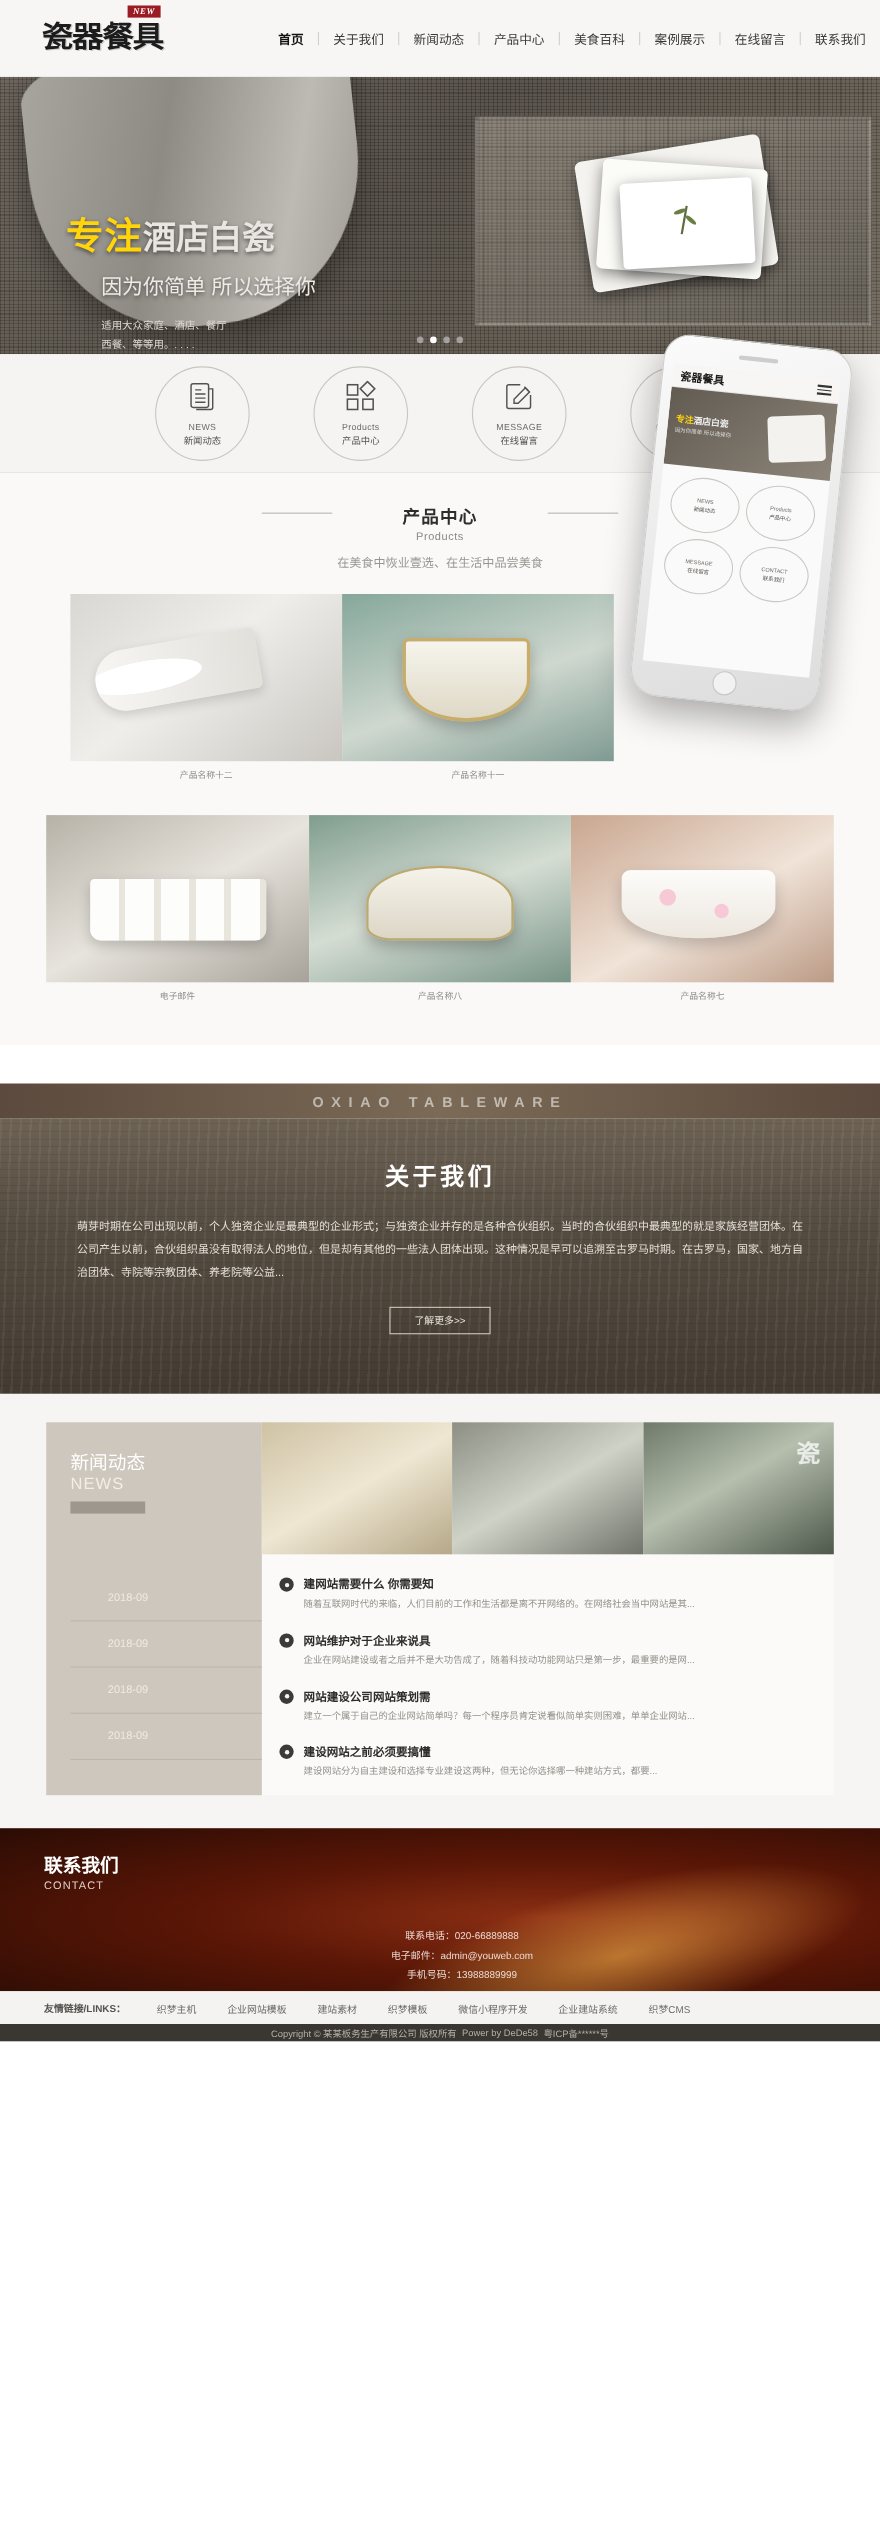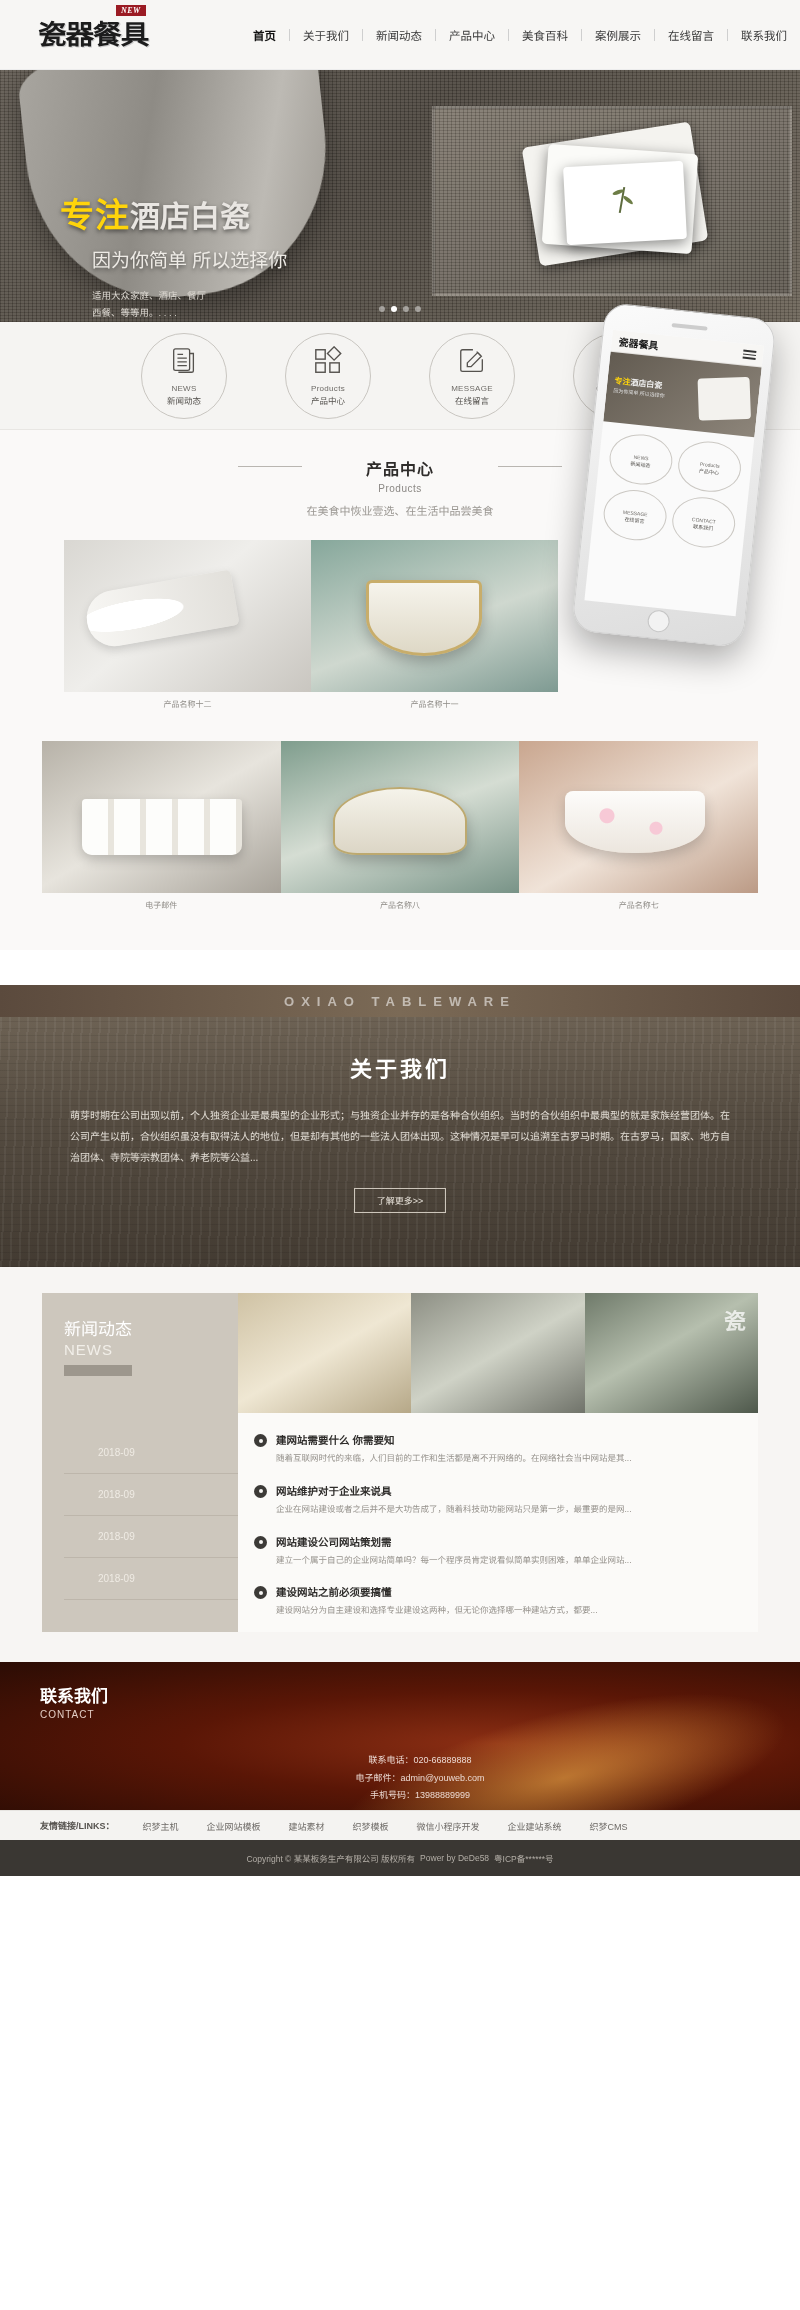"Copyright © 某某板务生产有限公司 版权所有" .copyright { height: 36px -> 16px }
